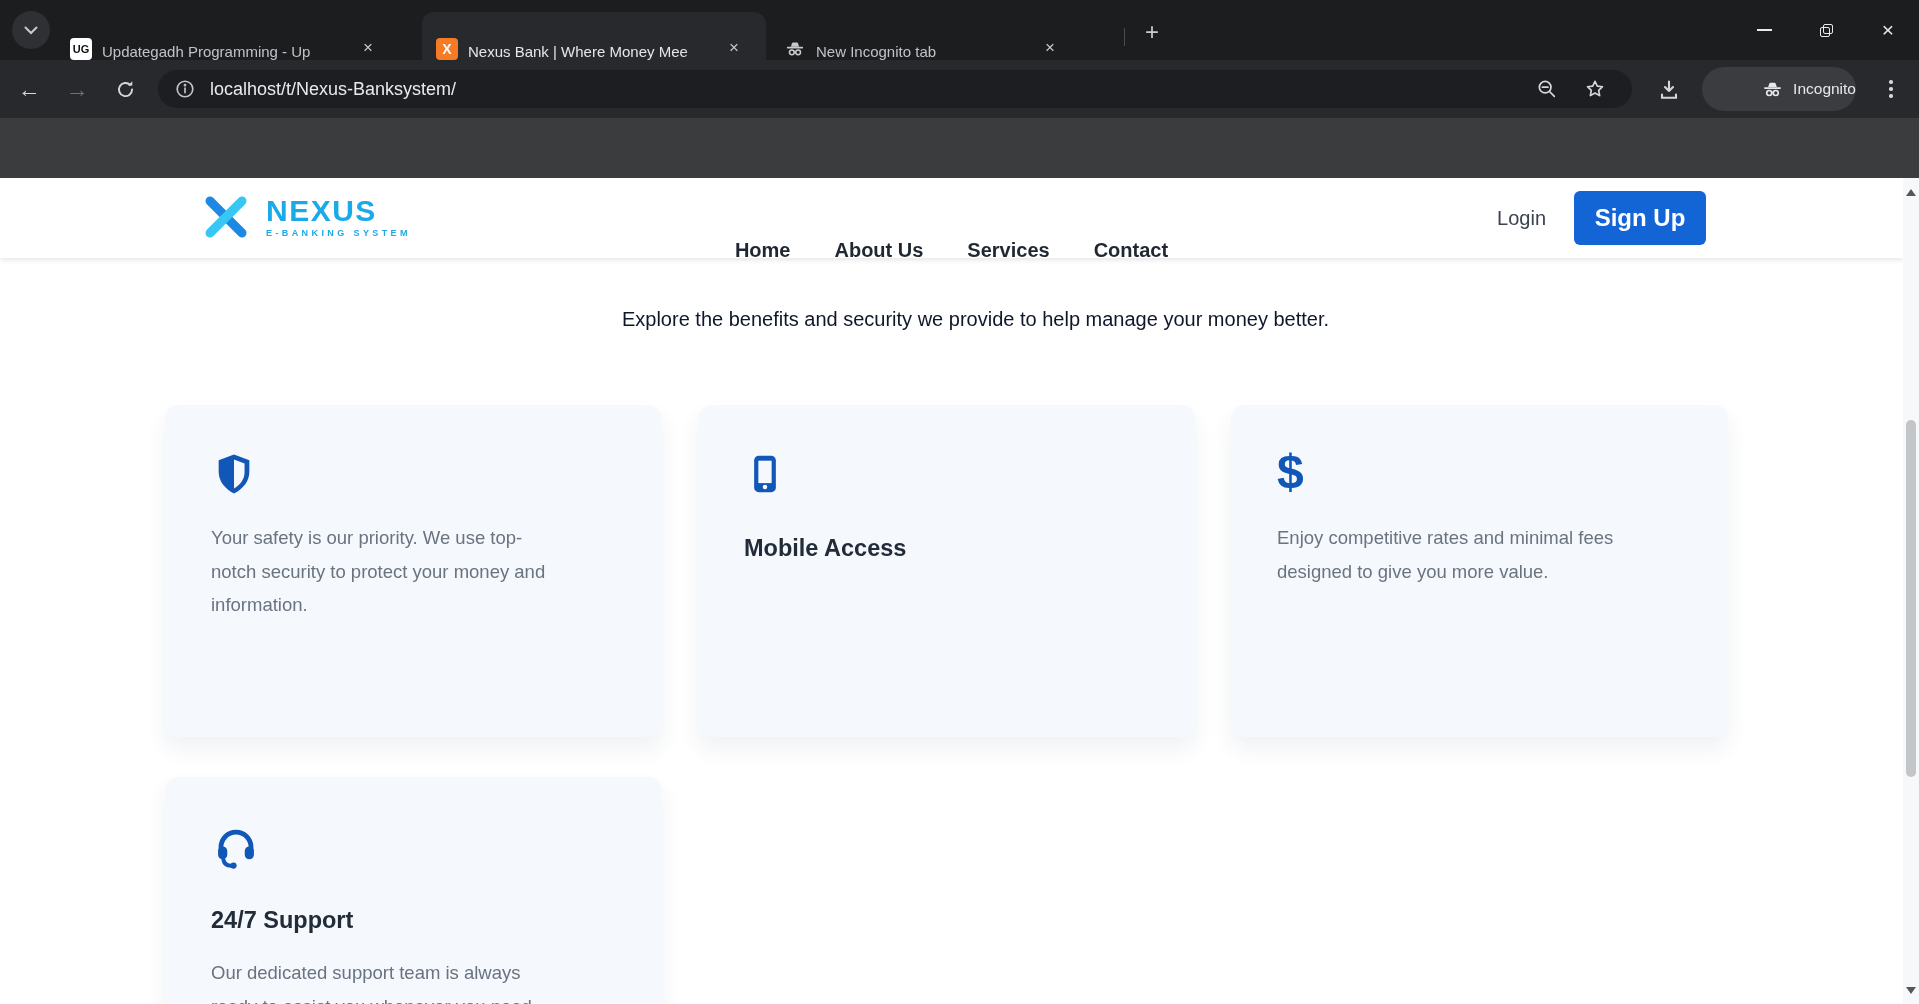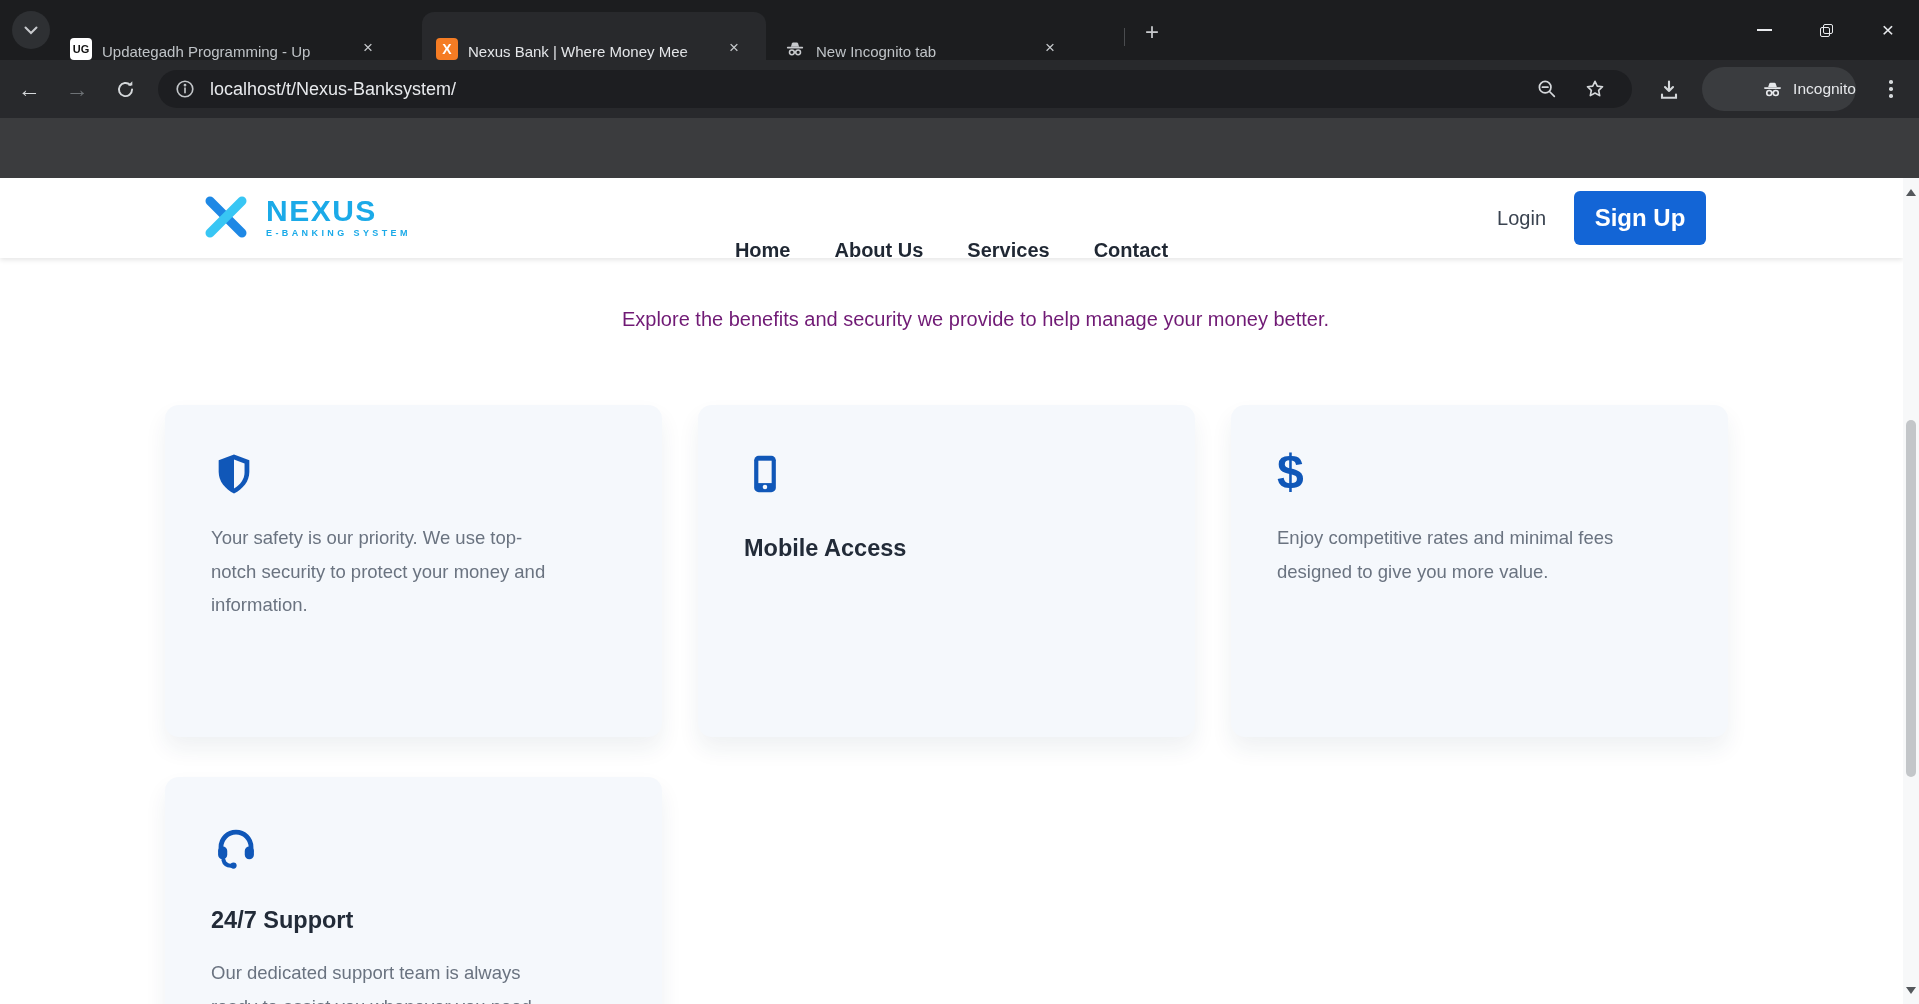"Explore the benefits and security" .section-subtitle { color: #701a75 -> #0f172a }
